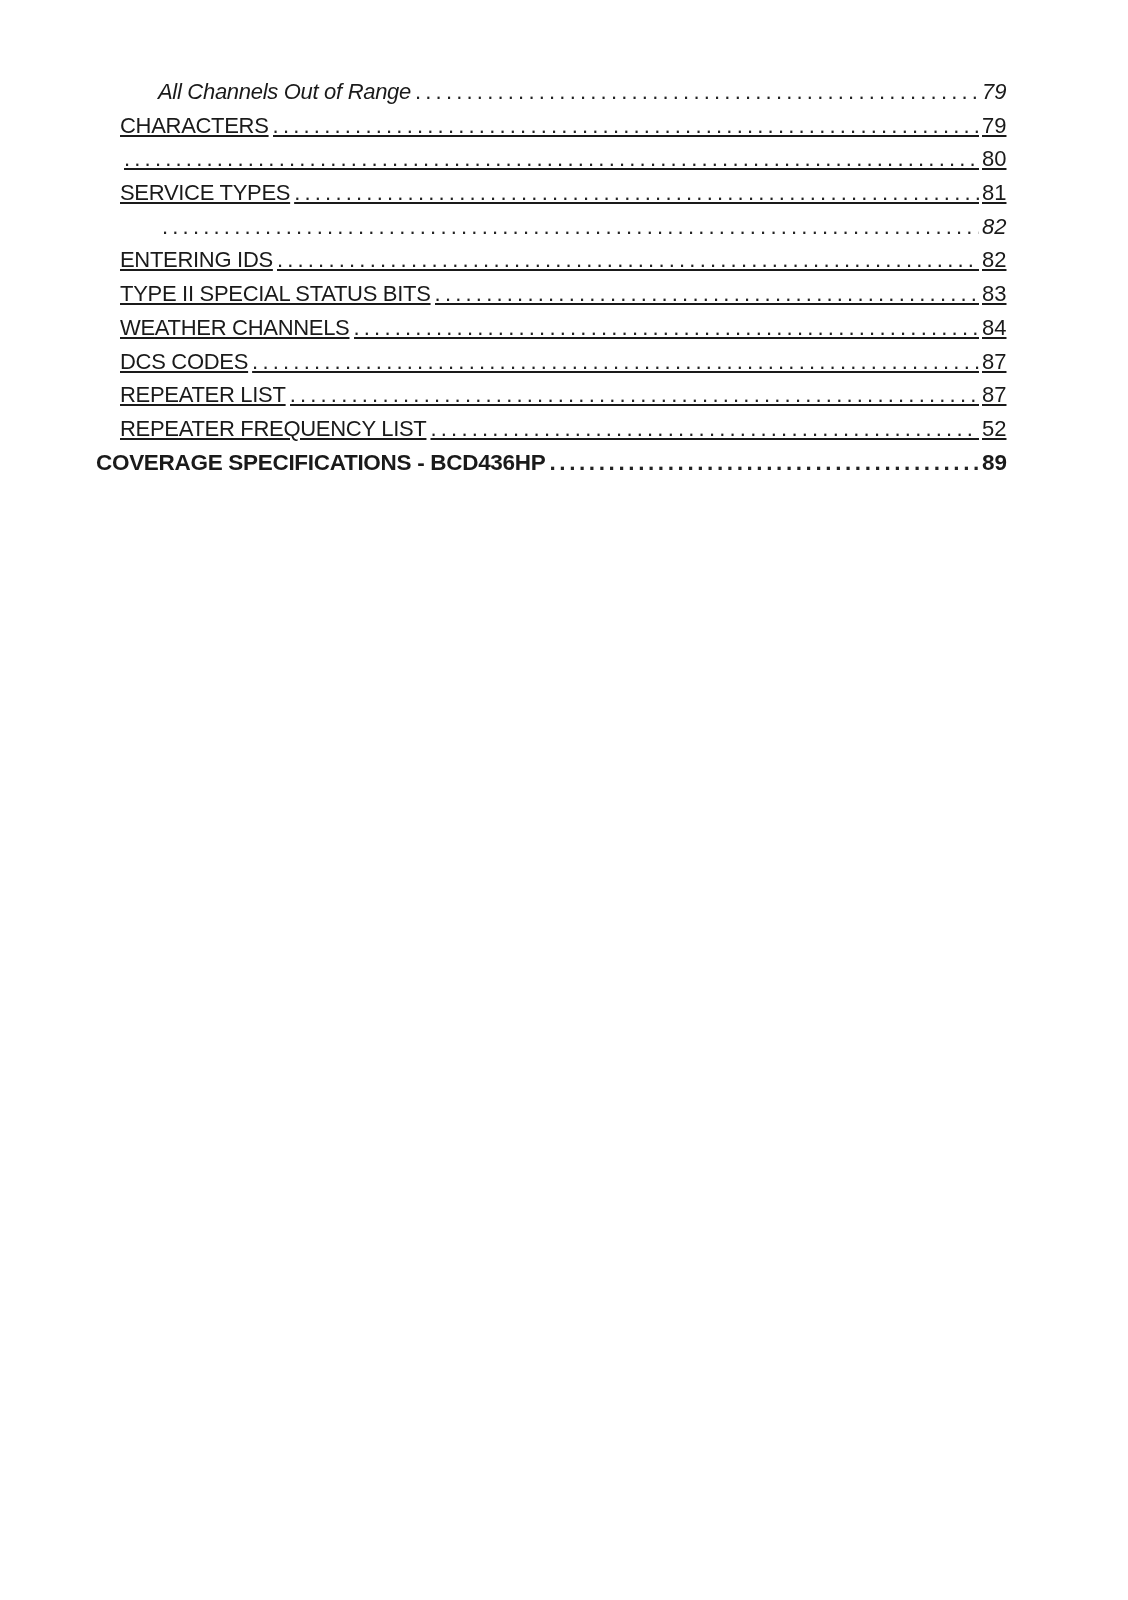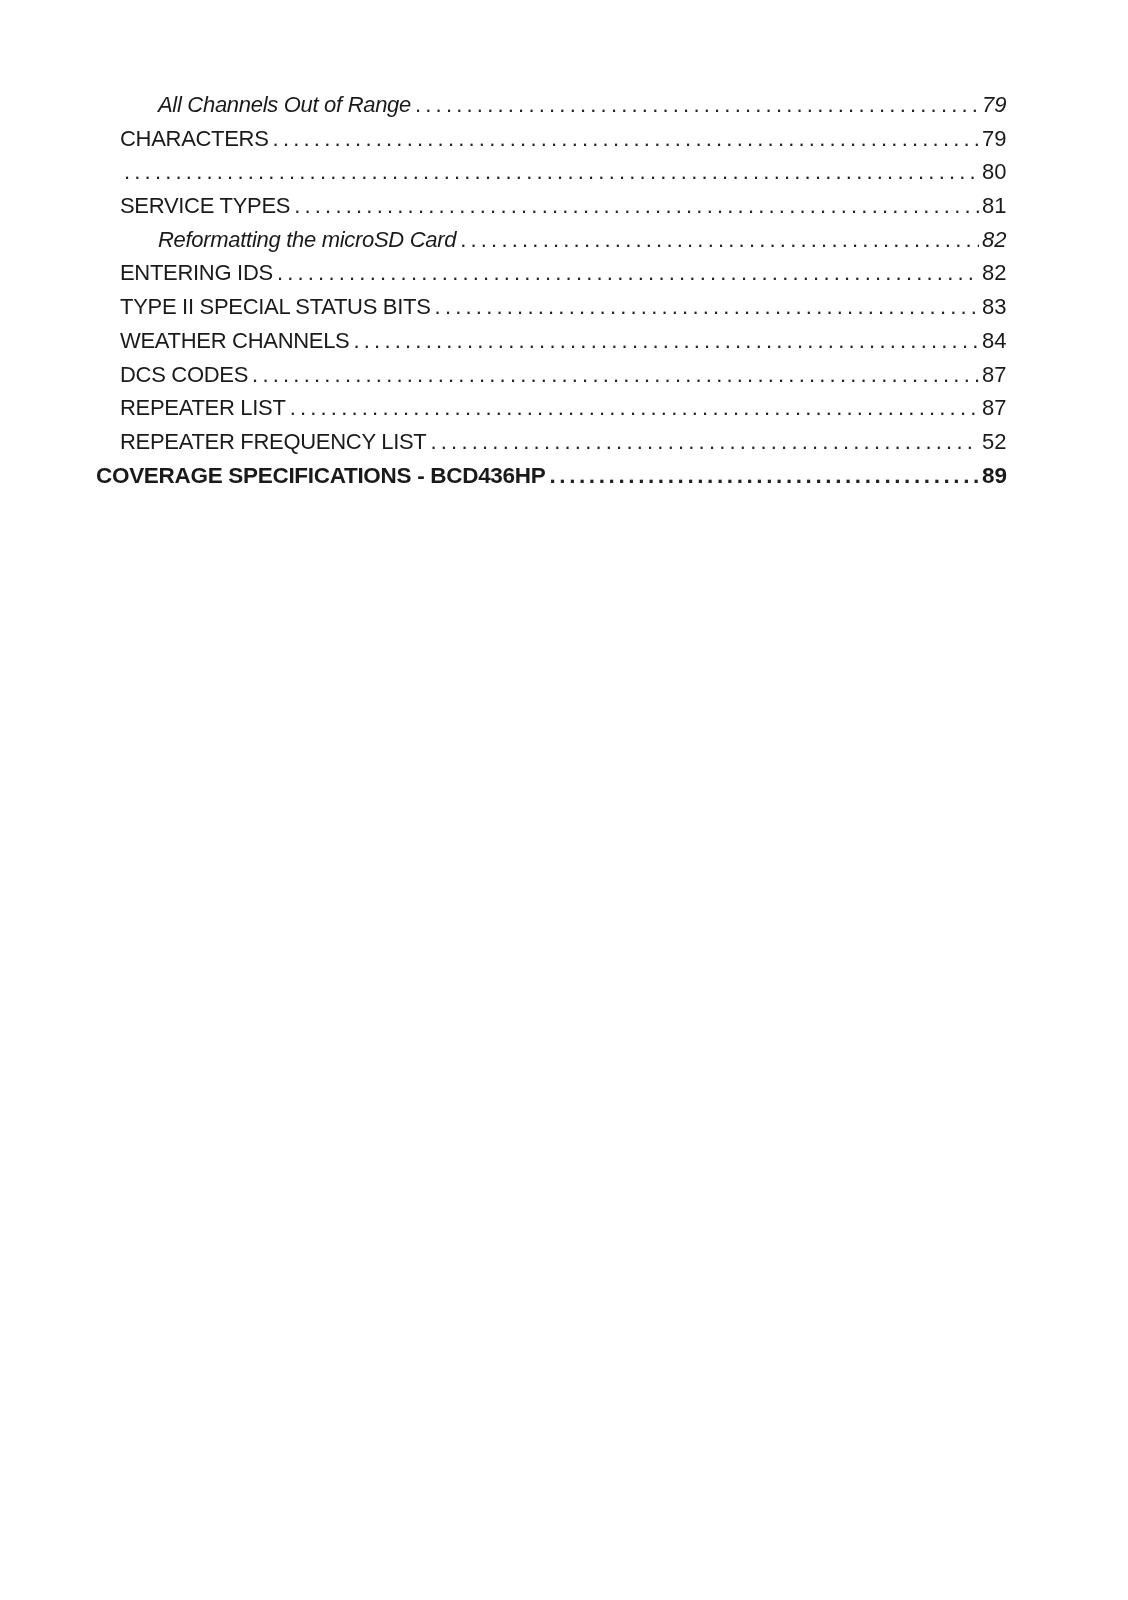"All Channels Out of Range" .toc { top: 88px -> 75px }
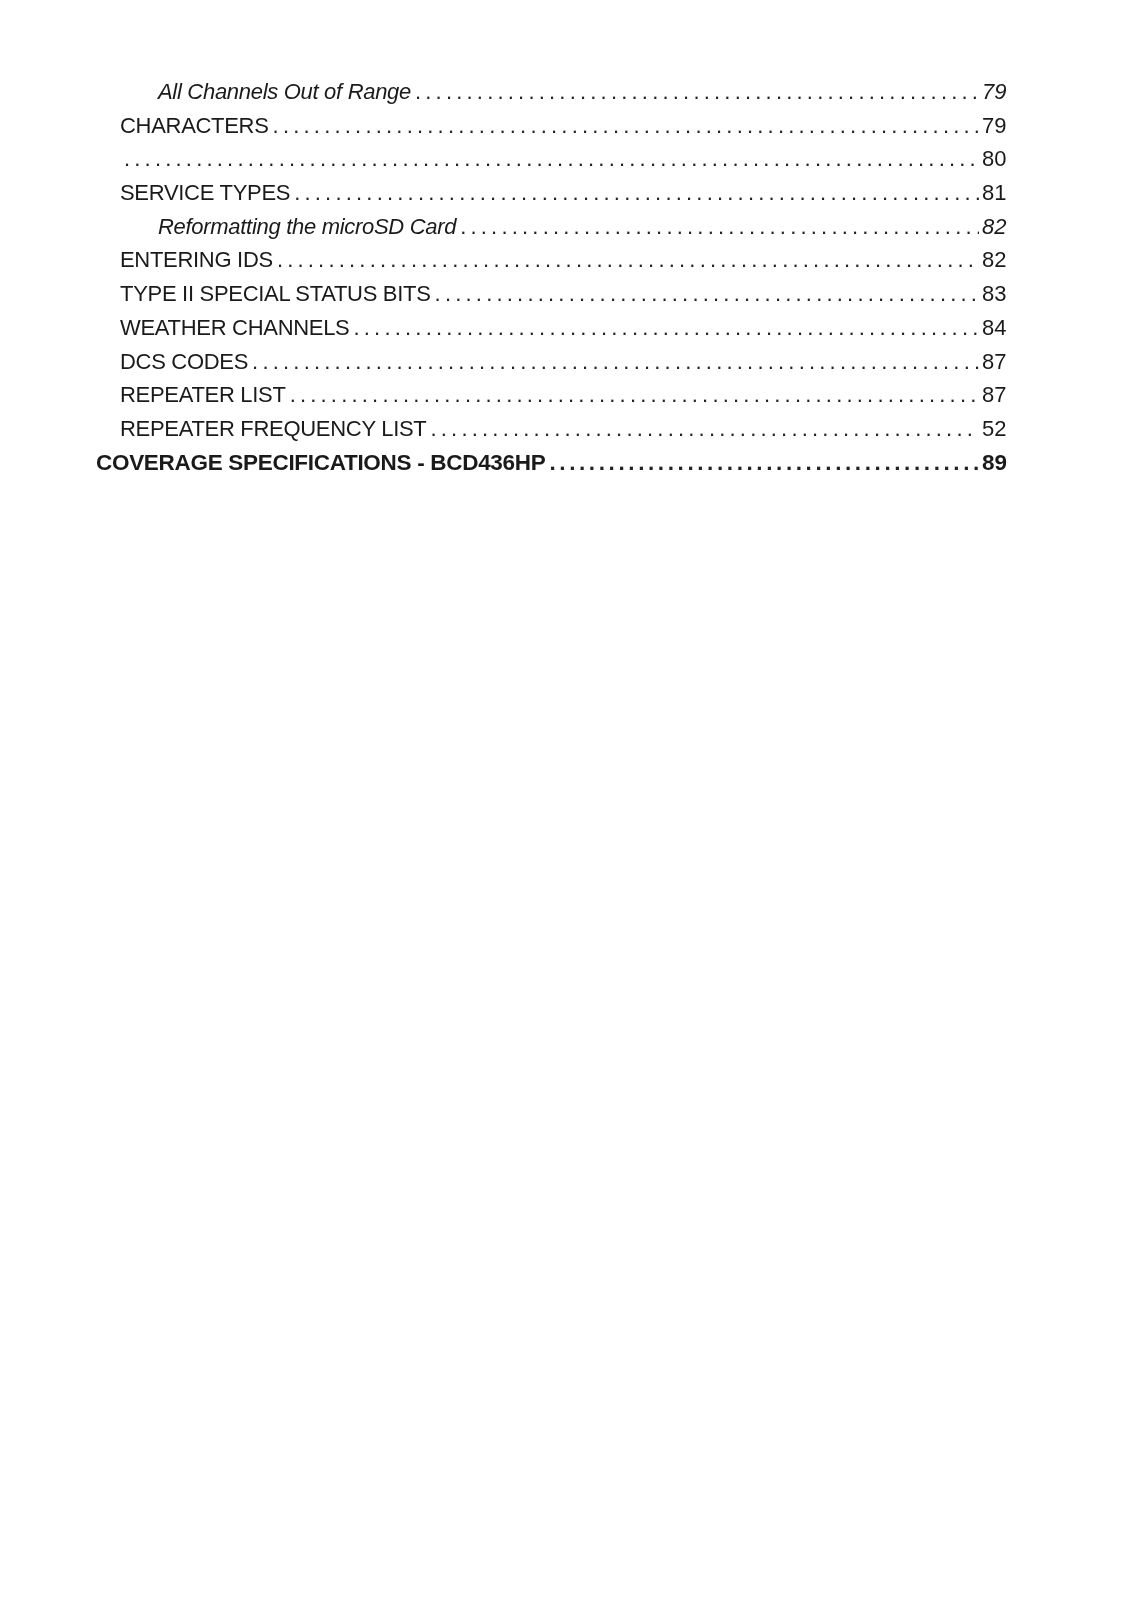"CHARACTERS" .toc-row.level-1 { text-decoration: none -> underline }
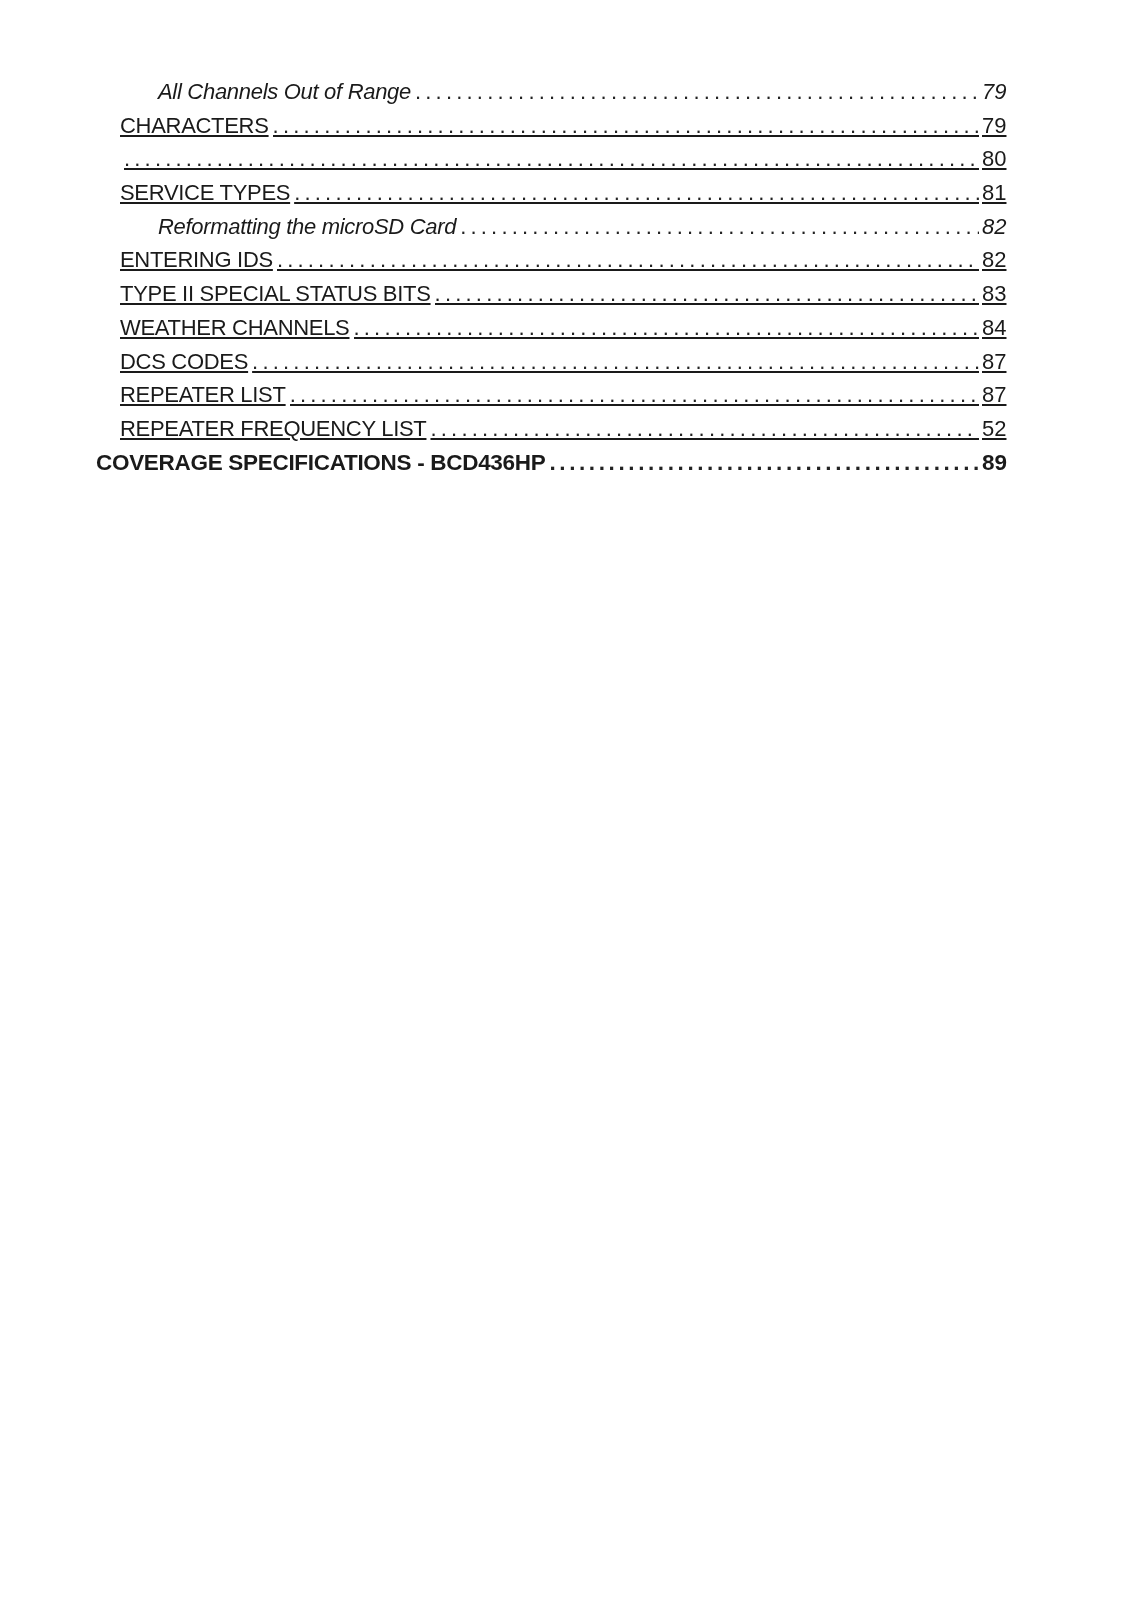"Reformatting the microSD Card" span.toc-title { html: <span>Reformatting the microSD Card</span> -> none }
